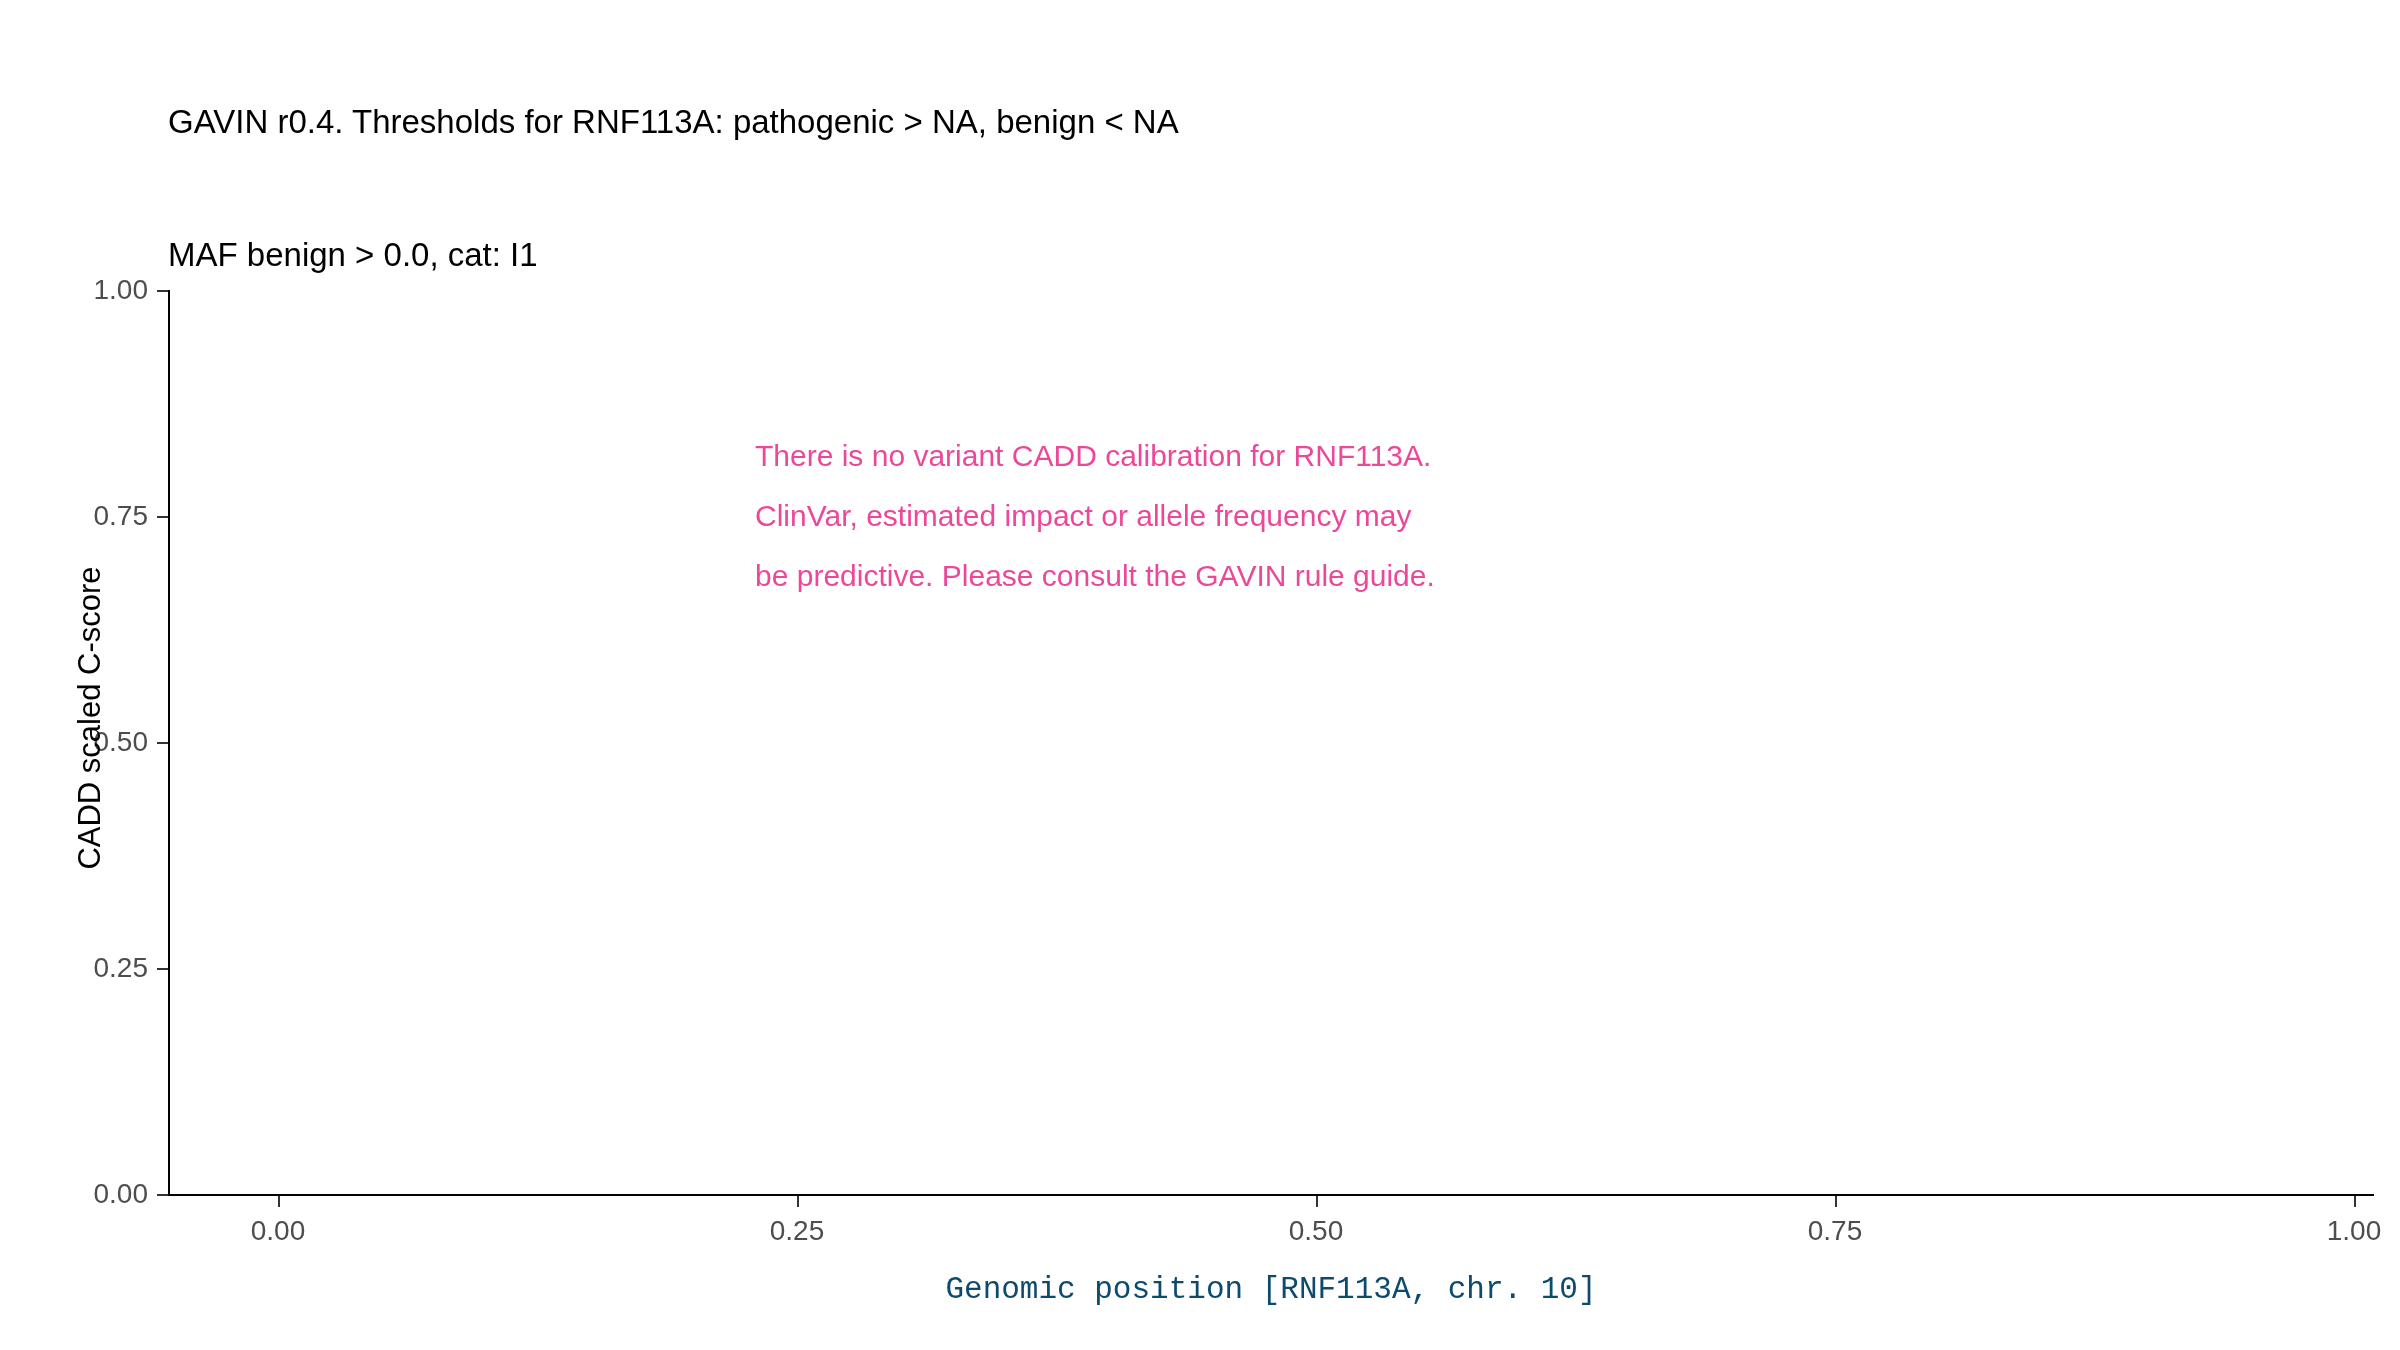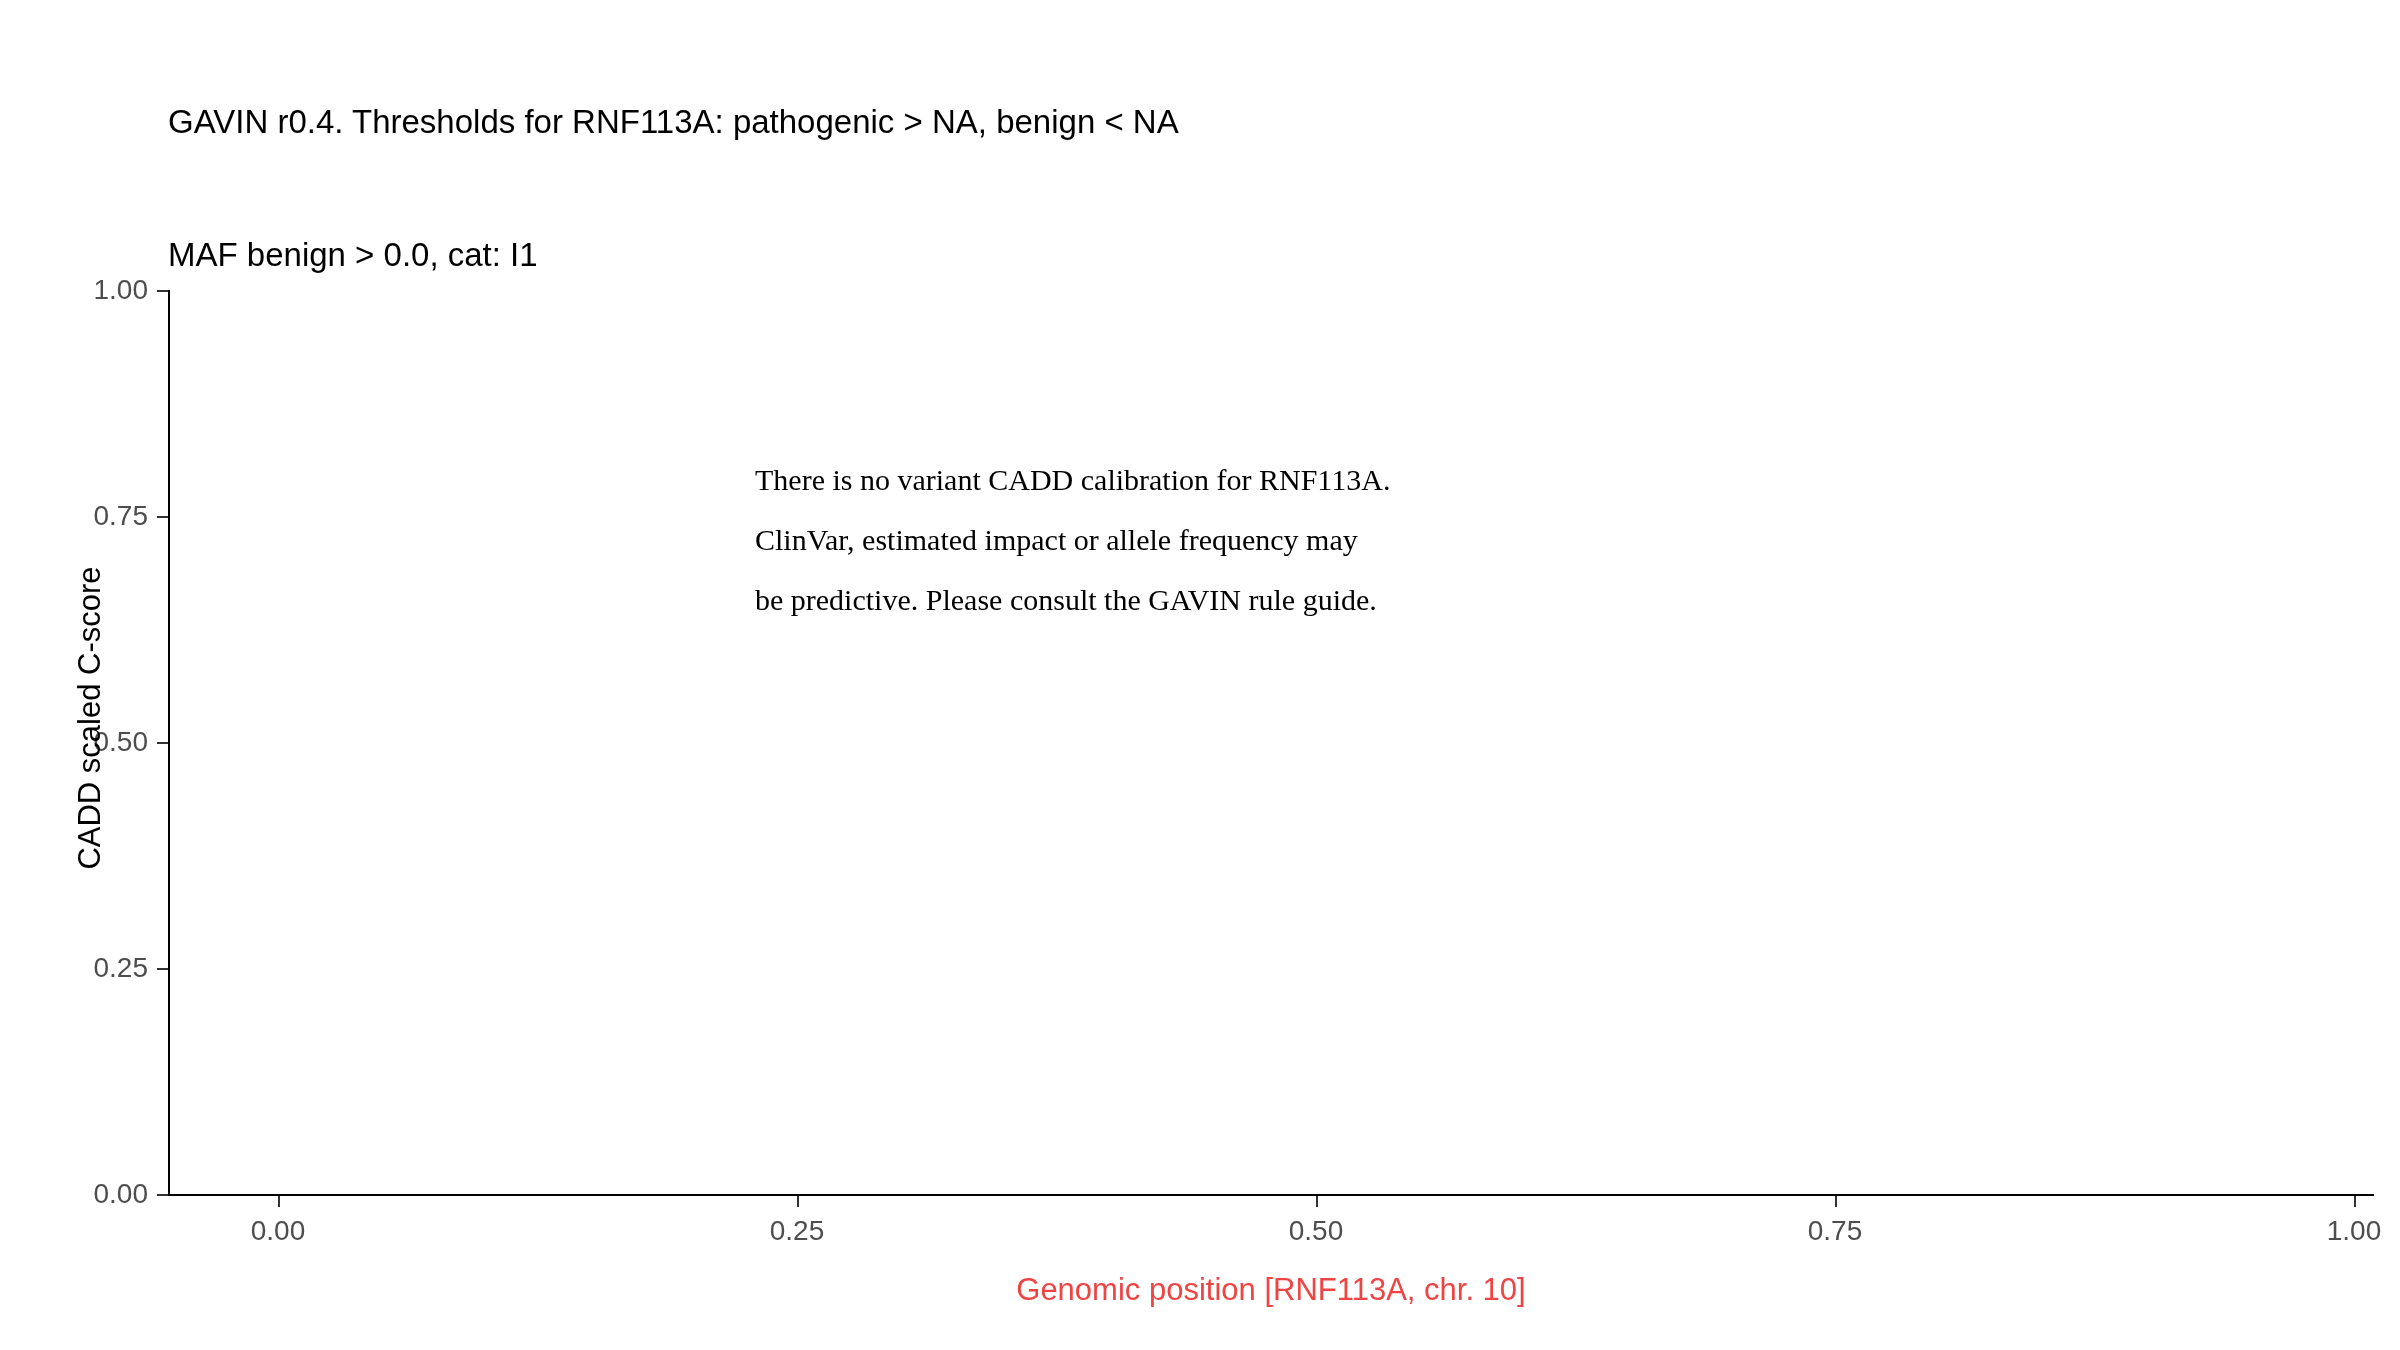"There is no variant CADD" #panel-annotation { color: #000000 -> #ec4899; font-family: Liberation Serif, serif -> none; top: 450px -> 426px }
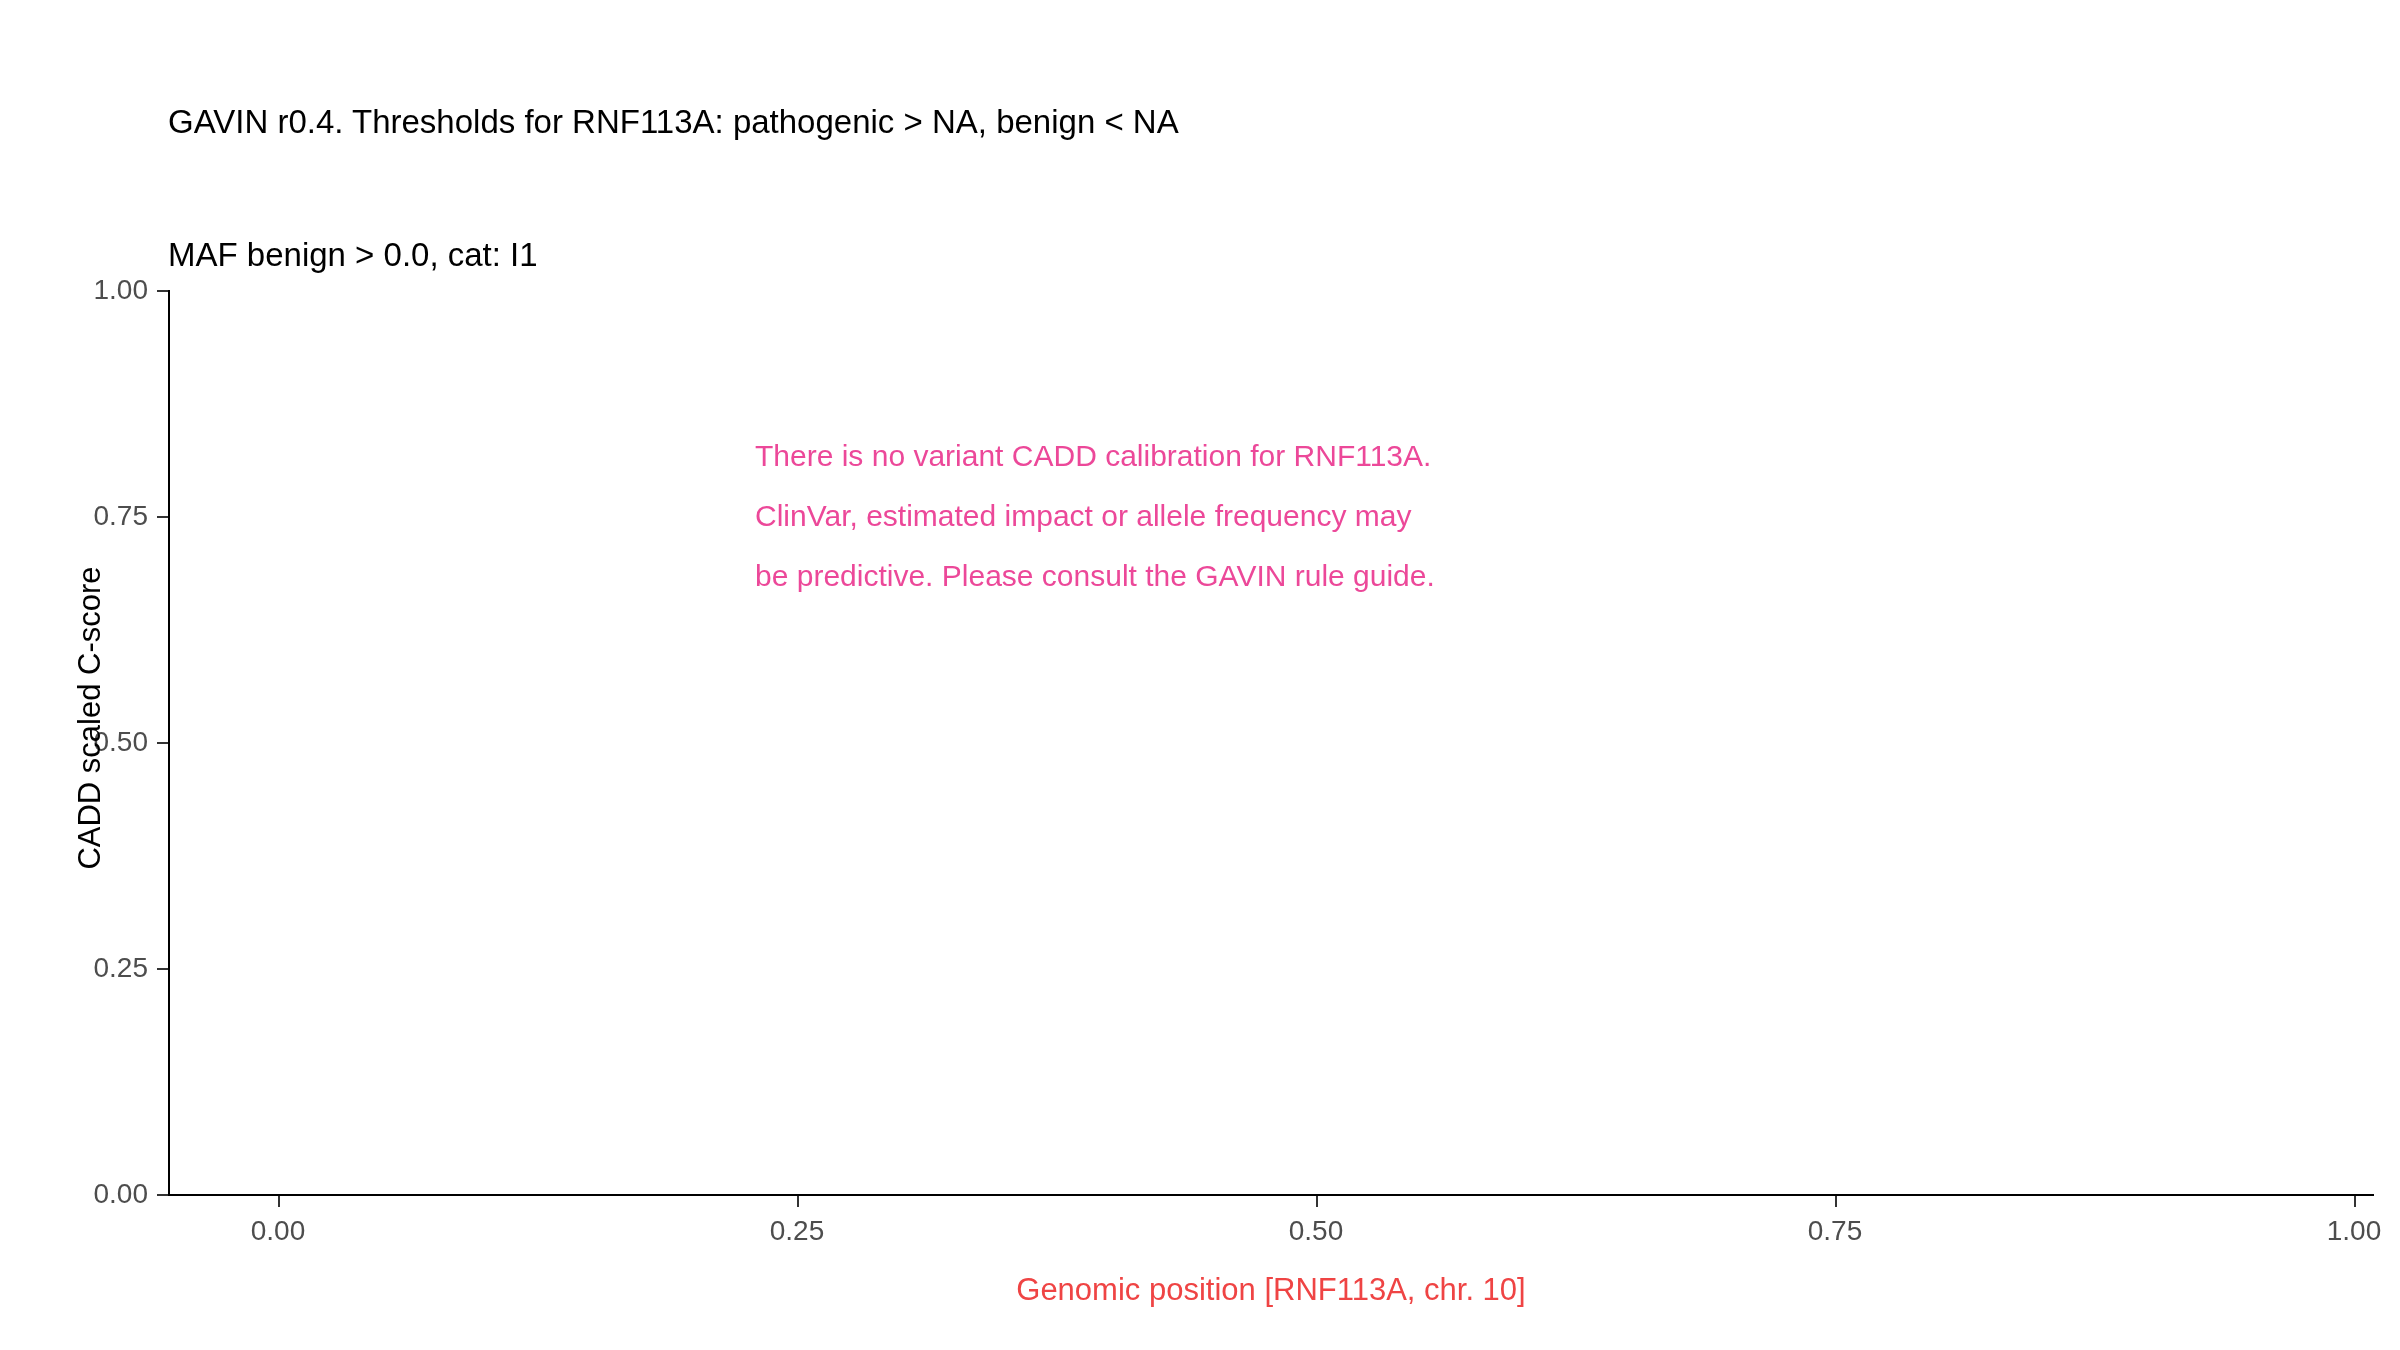"Genomic position [RNF113A, chr. 10]" #x-axis-title { color: #ef4444 -> #0c4a6e; font-family: none -> Liberation Mono, monospace }
